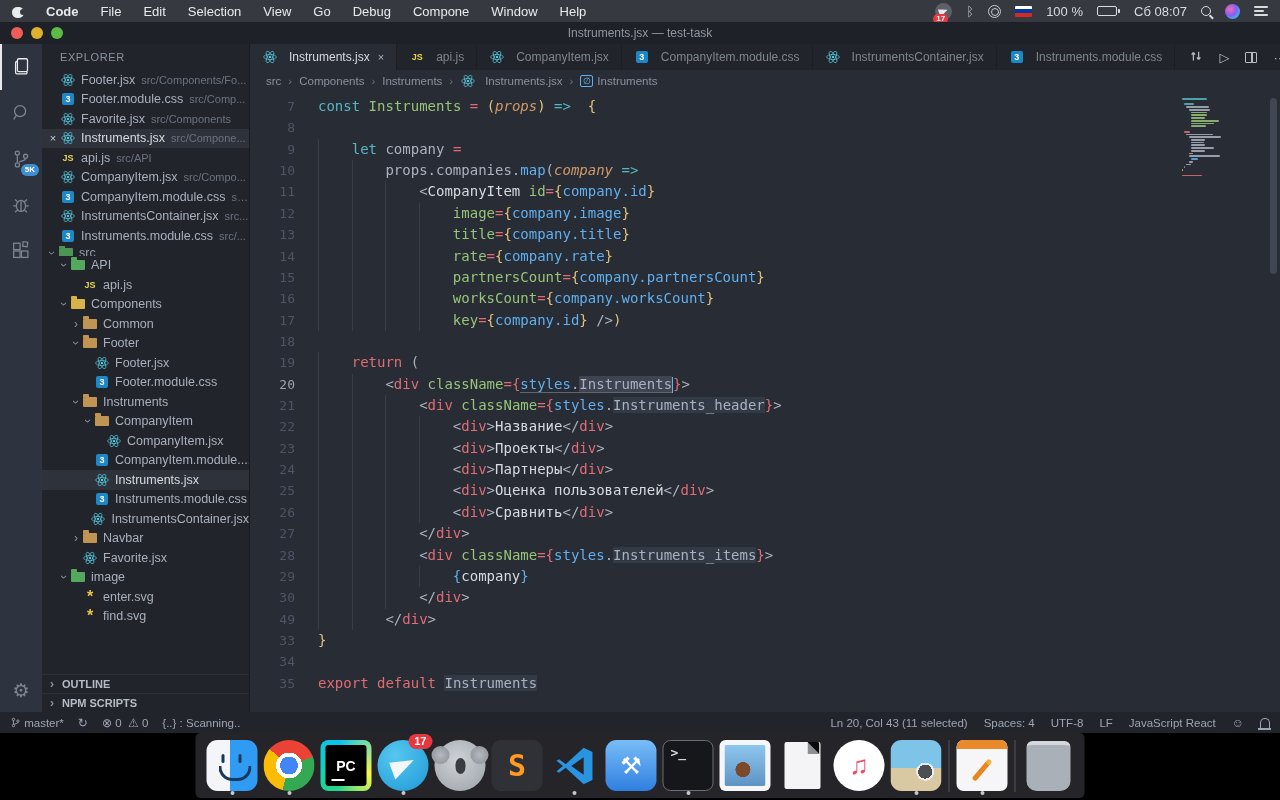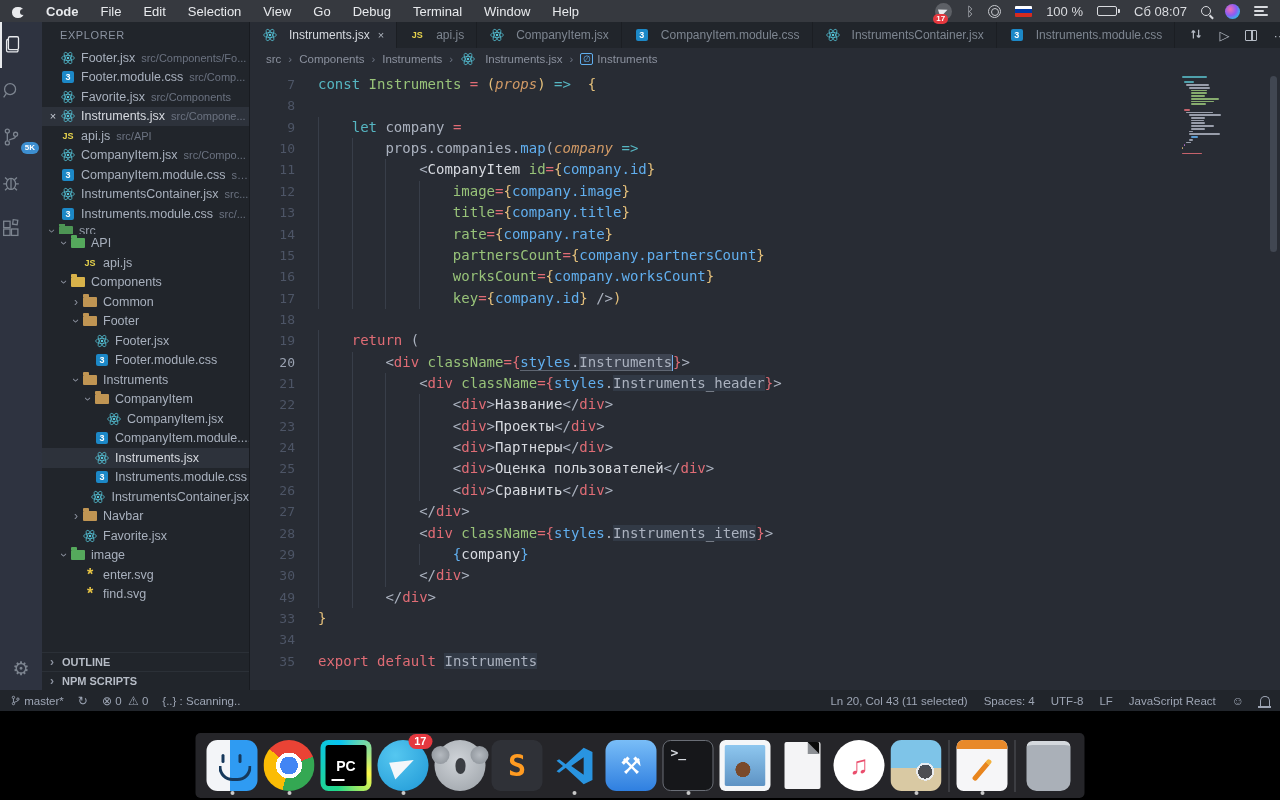"Terminal" span.mb-item { text: Terminal -> Compone }
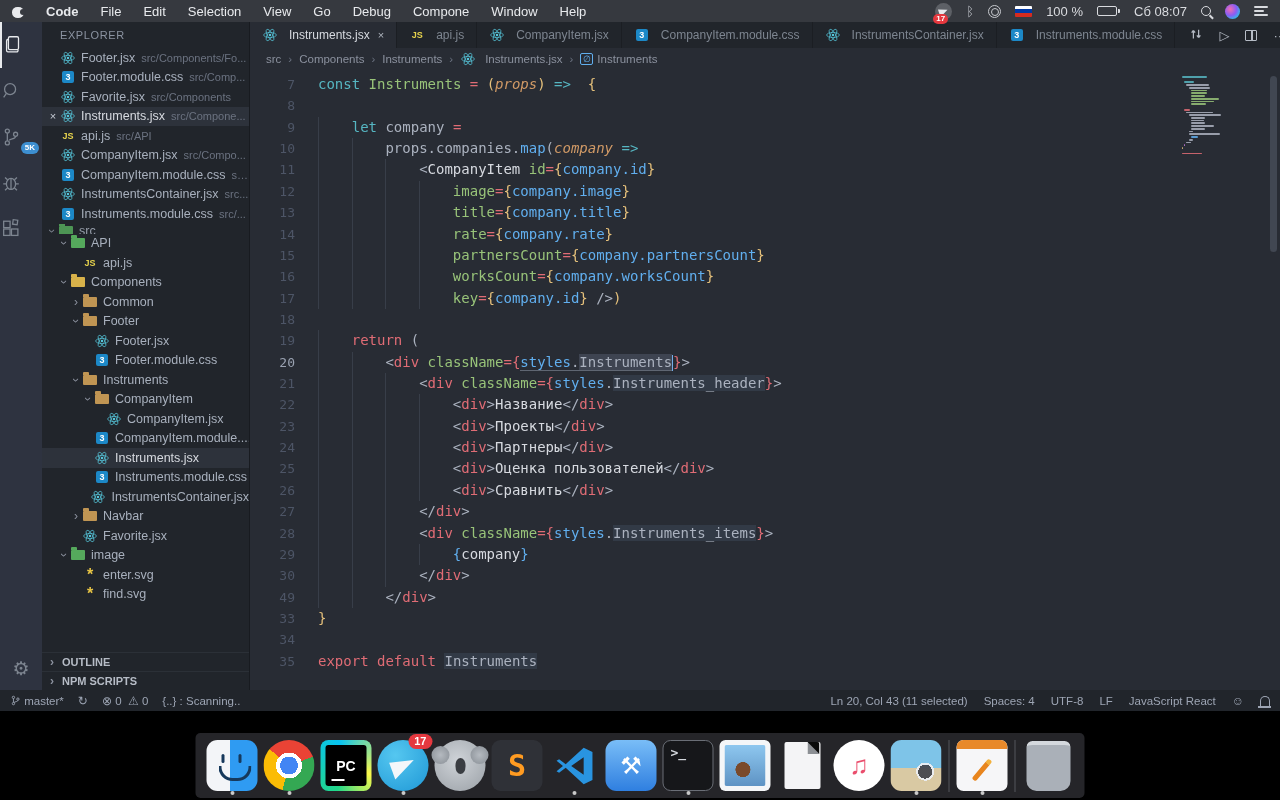"Instruments.jsx — test-task" div.titlebar { html: none -> <div> <div> <span></span> <span></span> <span></span> </div> <span>Instruments.jsx — test-task</span> </div> }
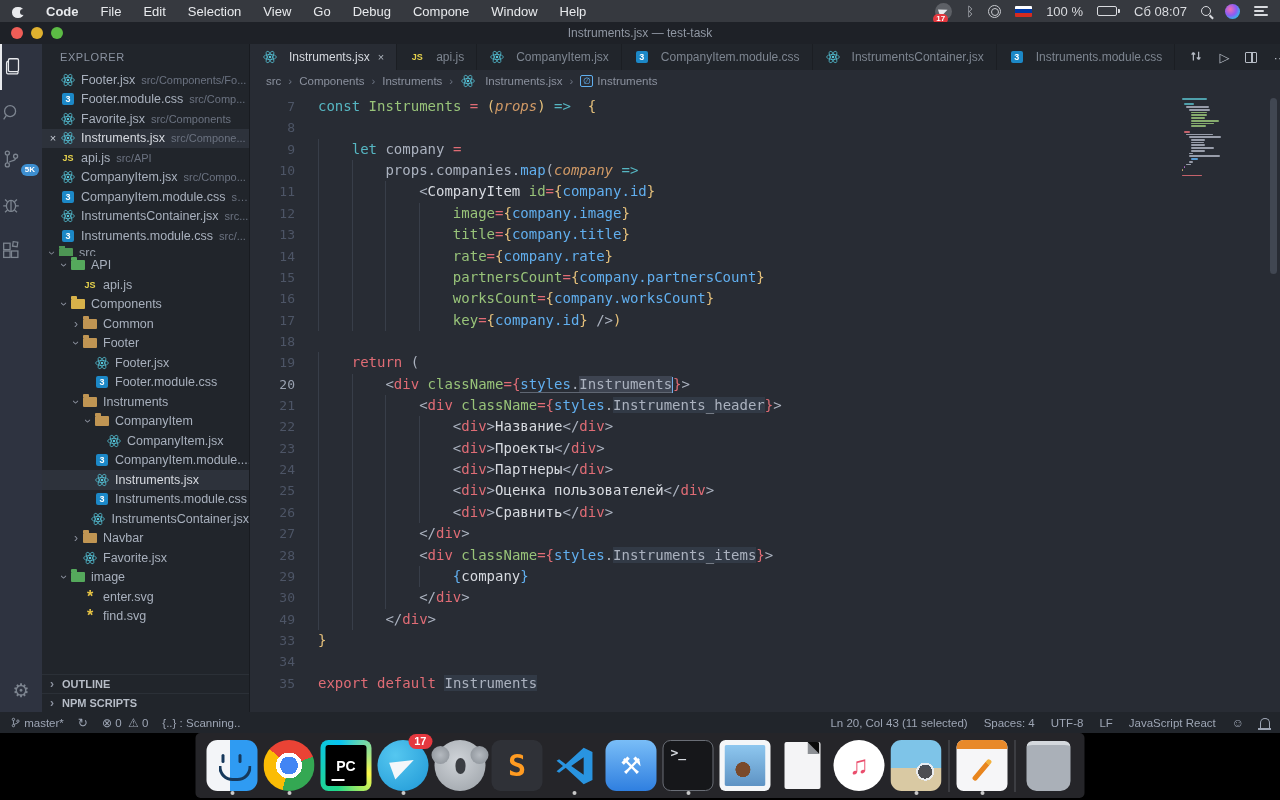"5K" .ab-item { justify-content: flex-start -> center }
